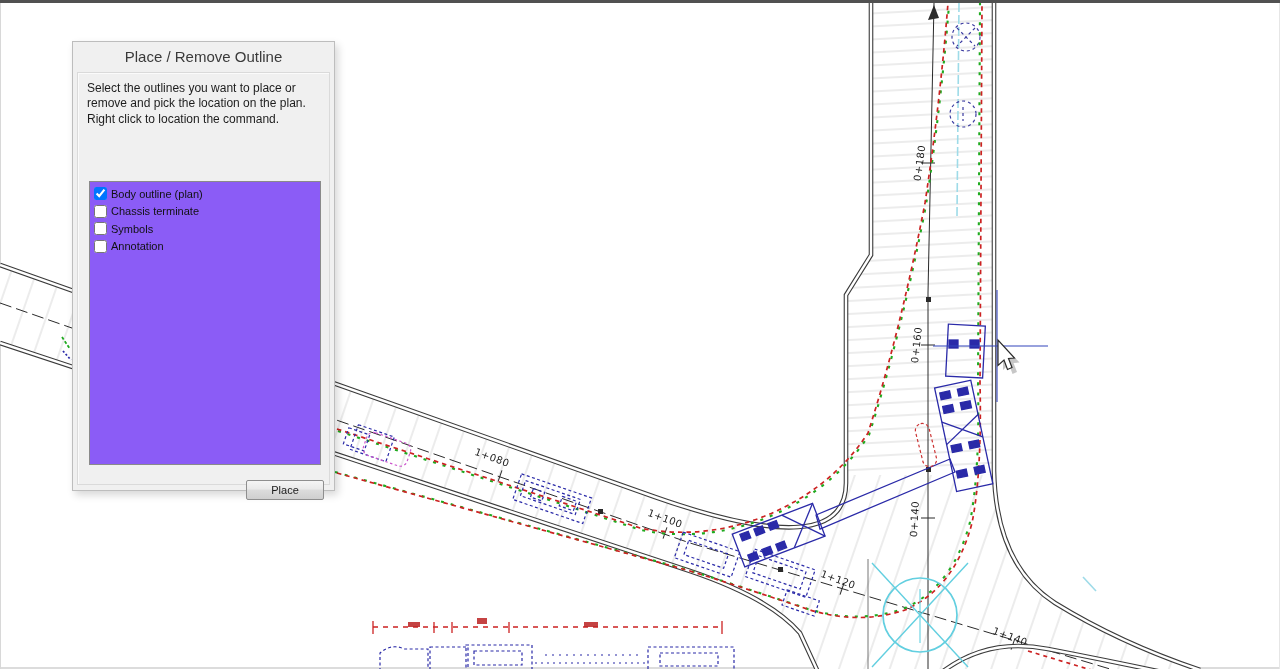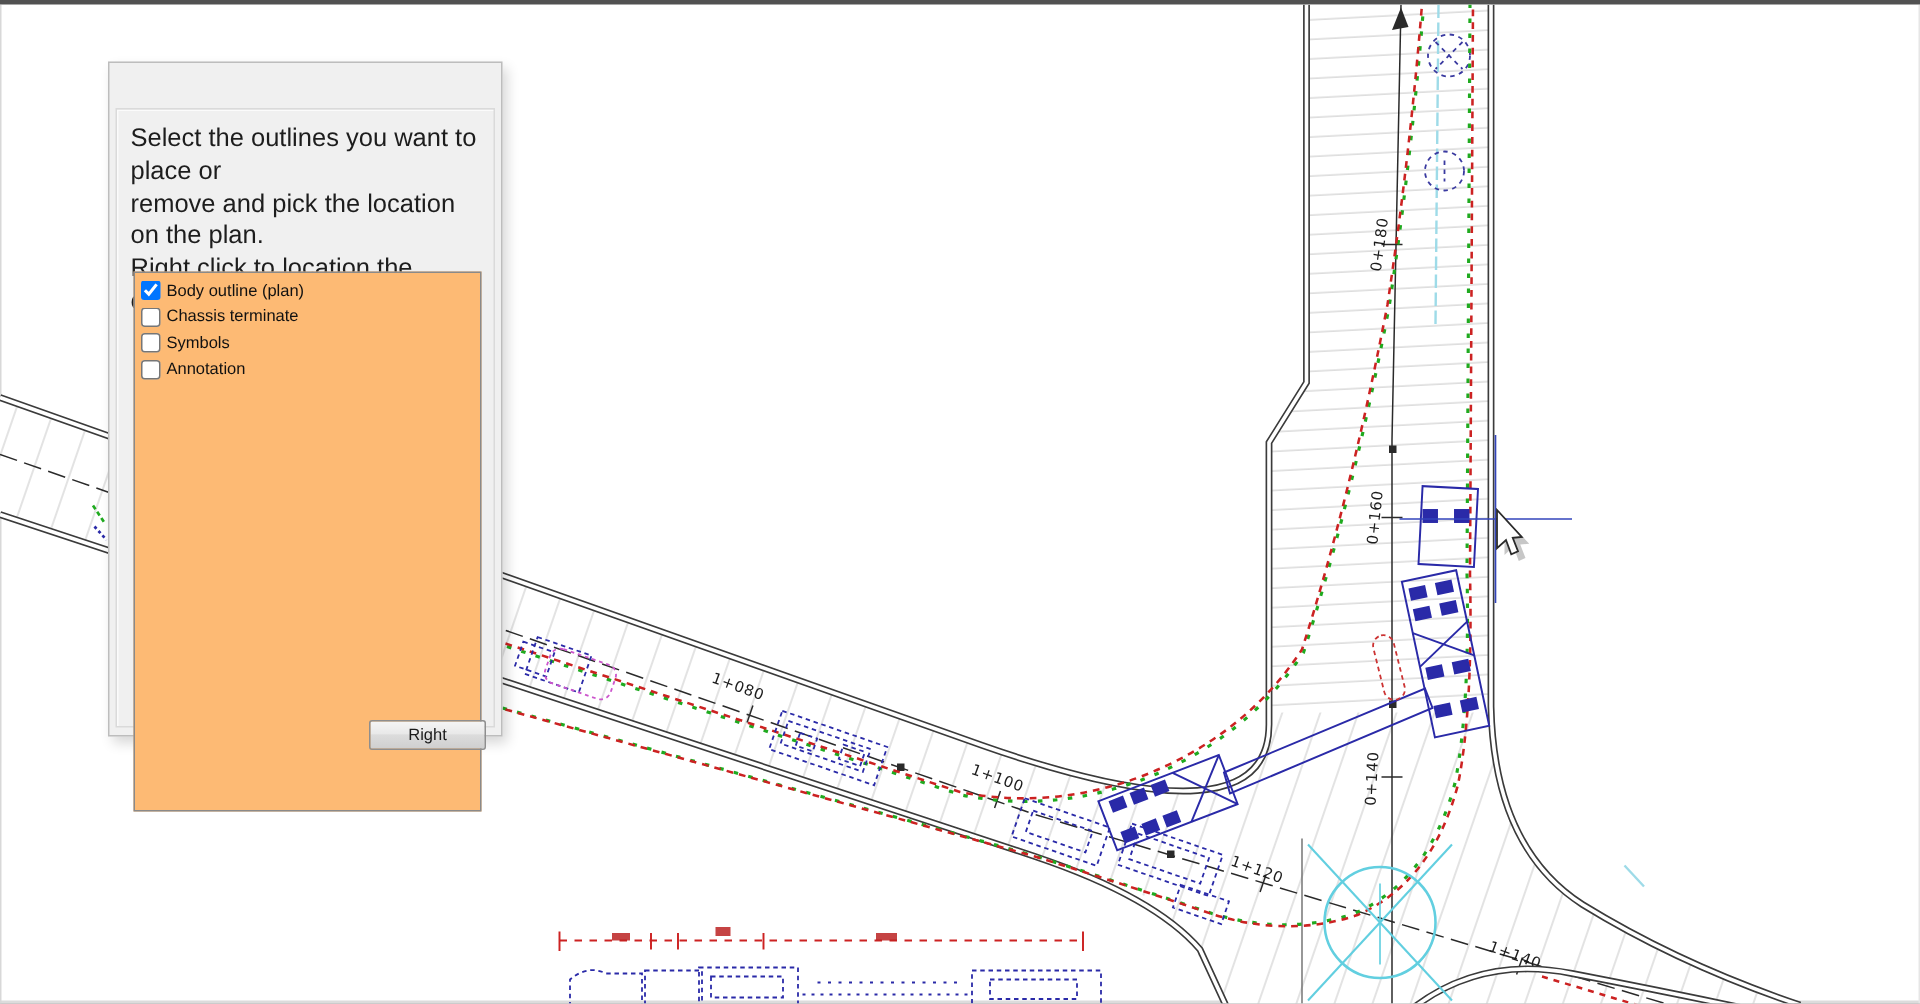"Place / Remove Outline" div.dialog-title { html: none -> <div>Place / Remove Outline</div> }
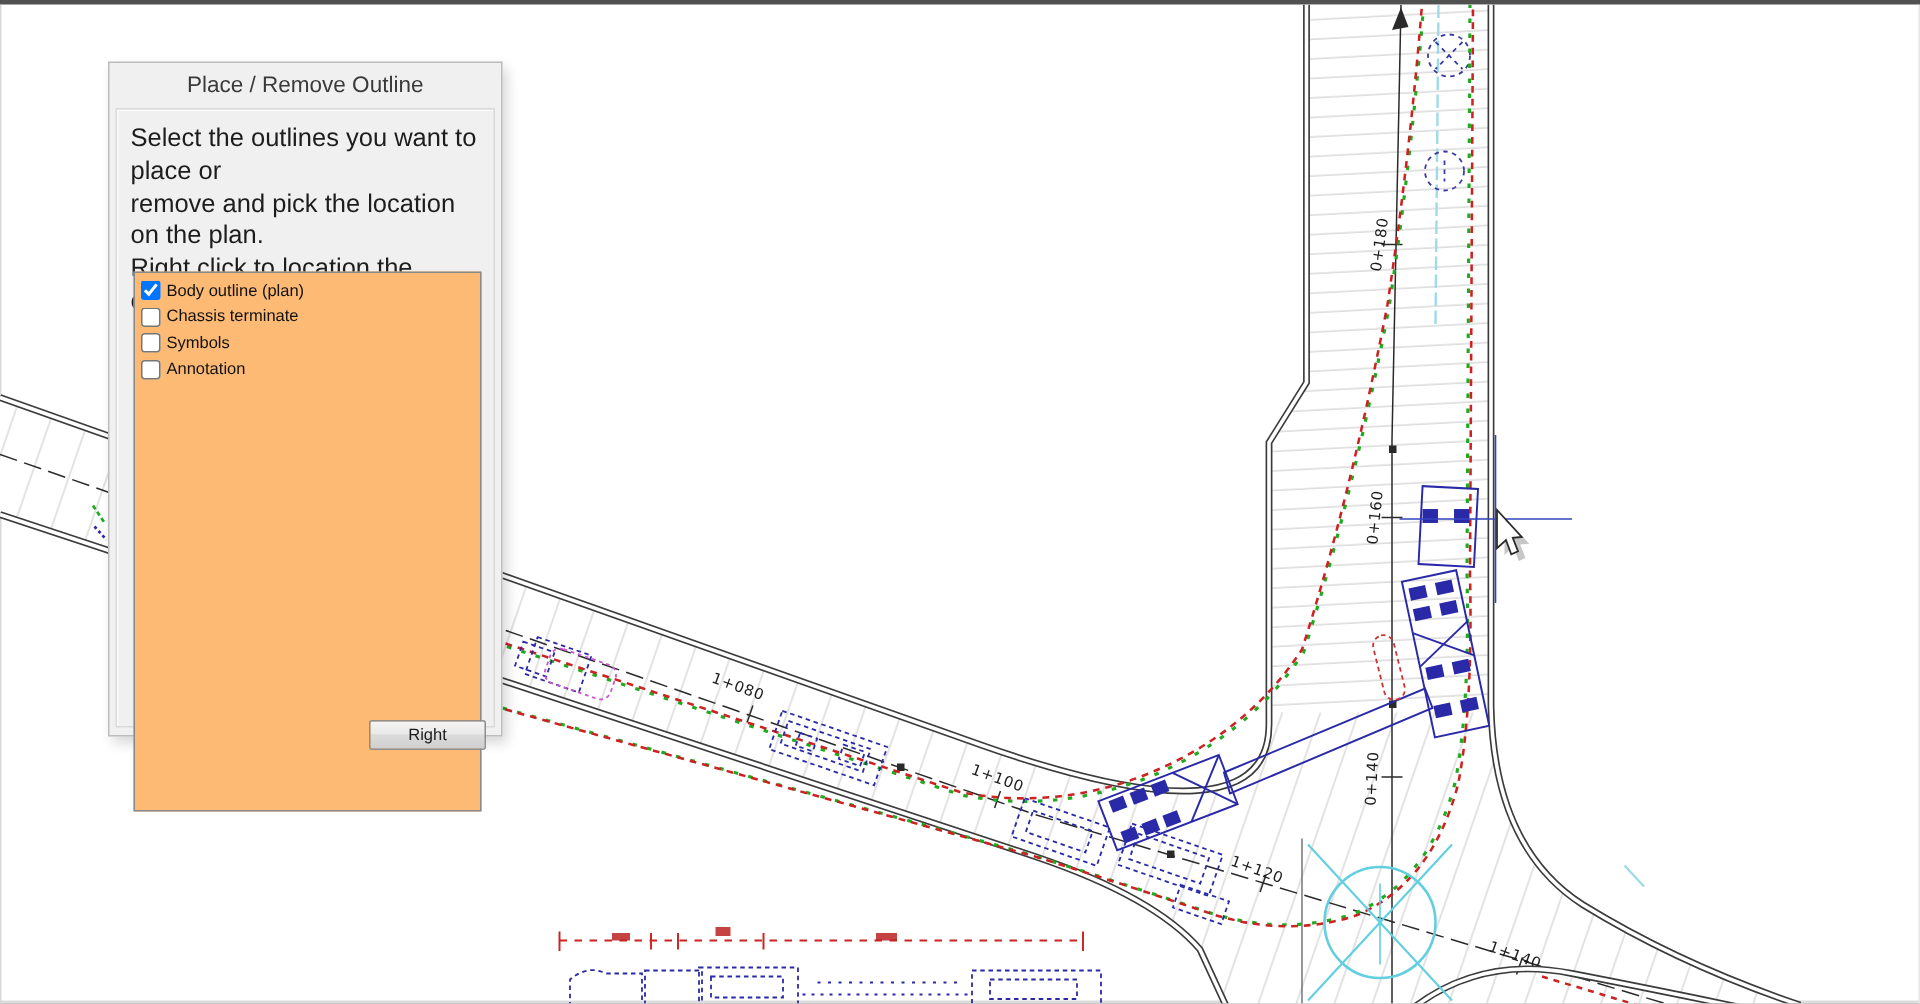"Select the outlines you want" .dialog-instructions { font-size: 17px -> 12px }
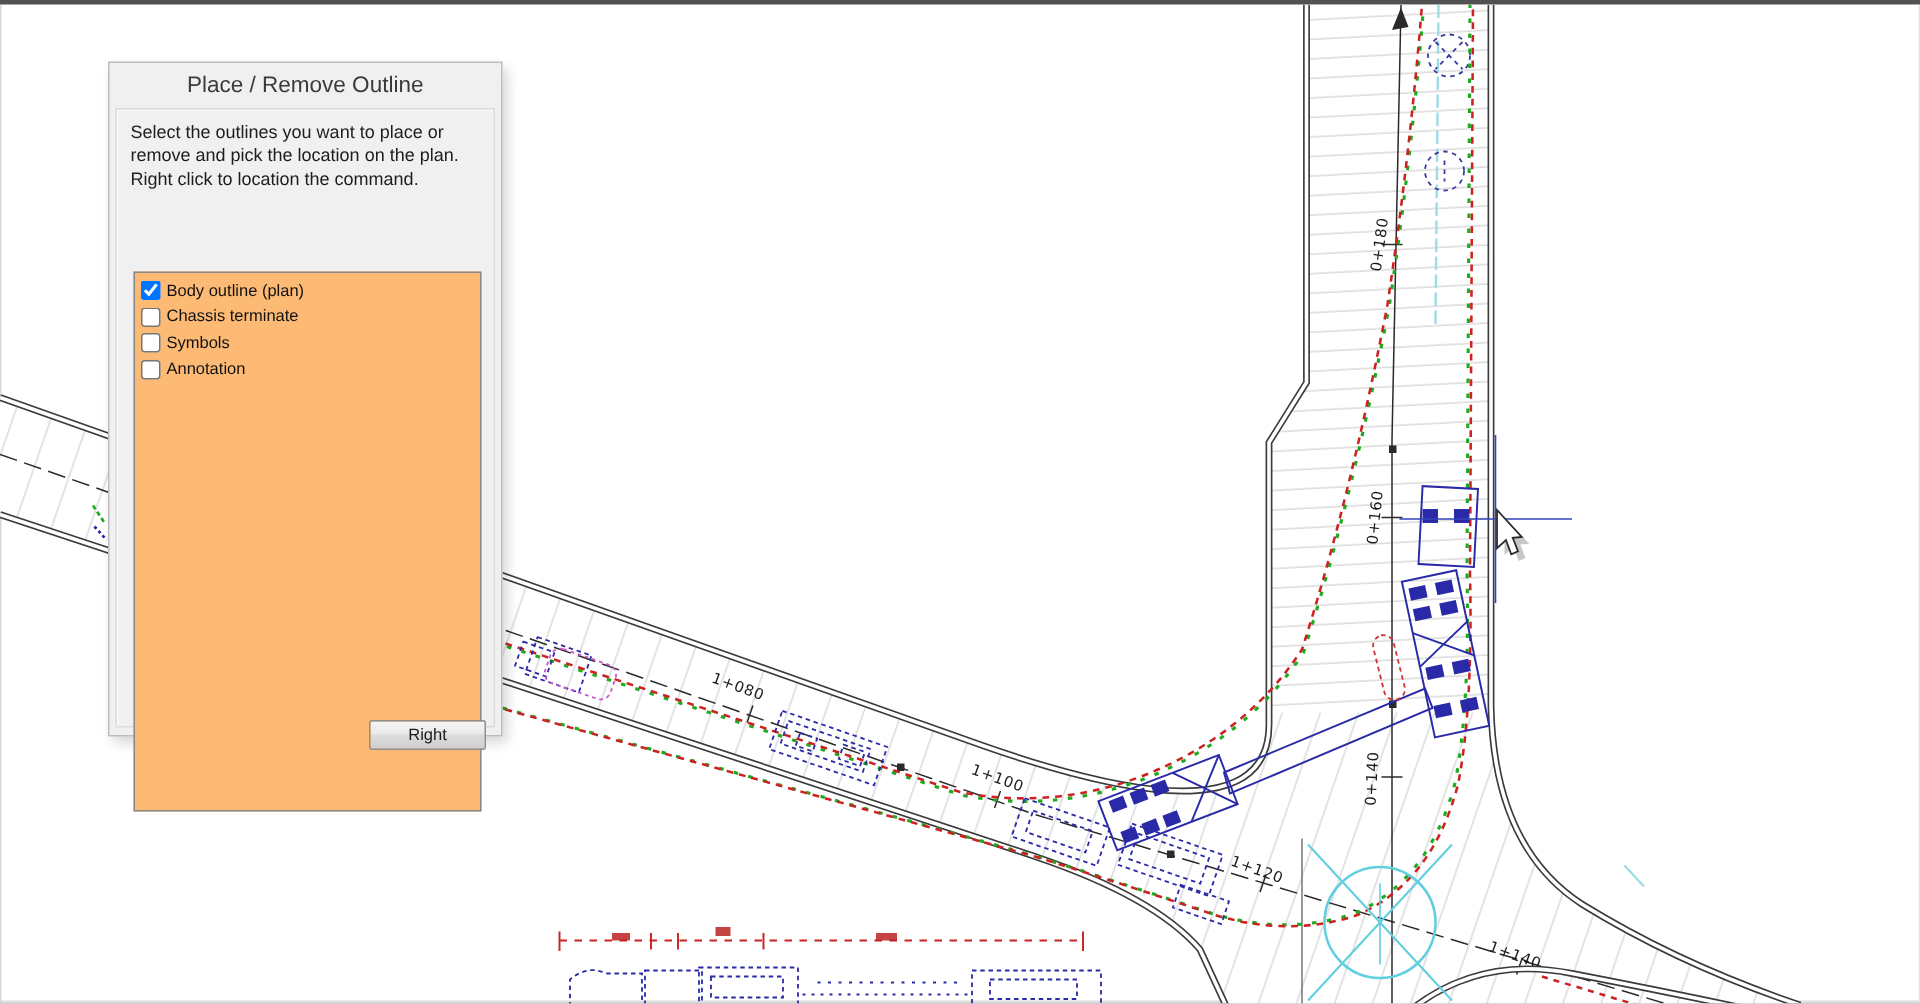"Body outline (plan)" .listbox { background: #fdba74 -> #8b5cf6; height: 360px -> 284px }
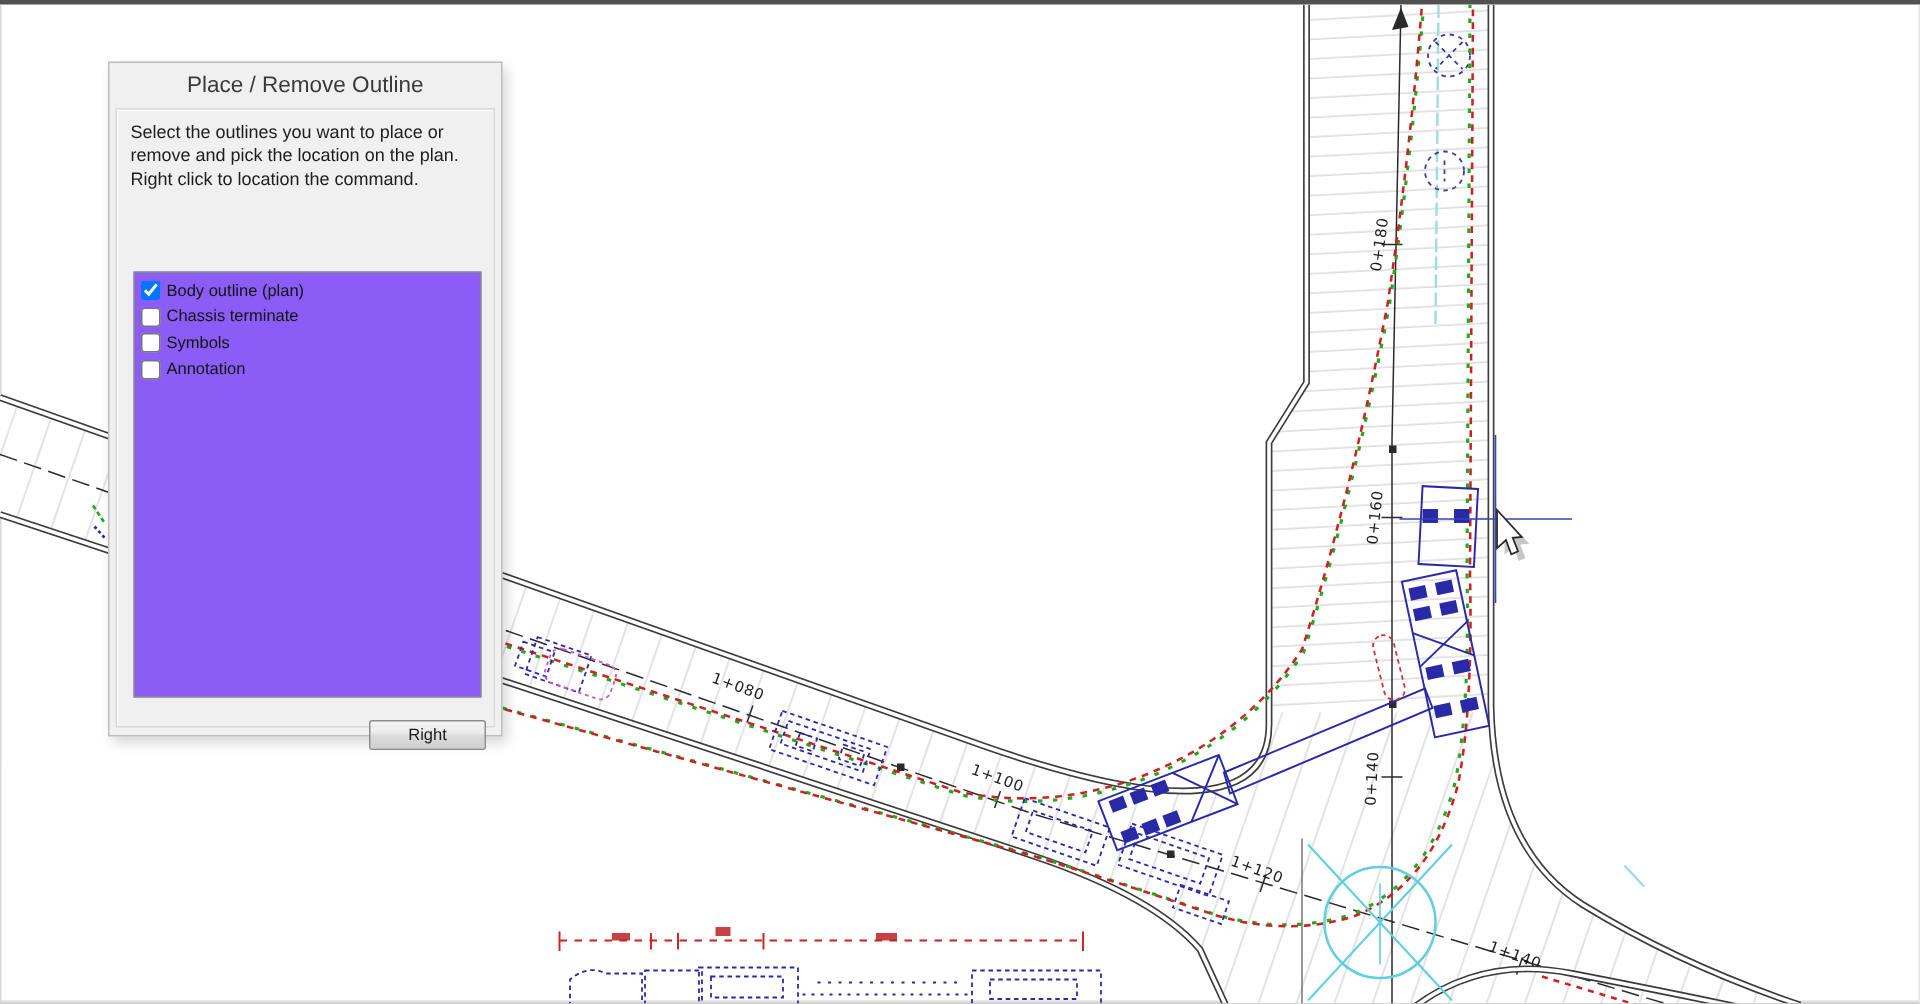"Right" button.help-btn { text: Right -> Place }
